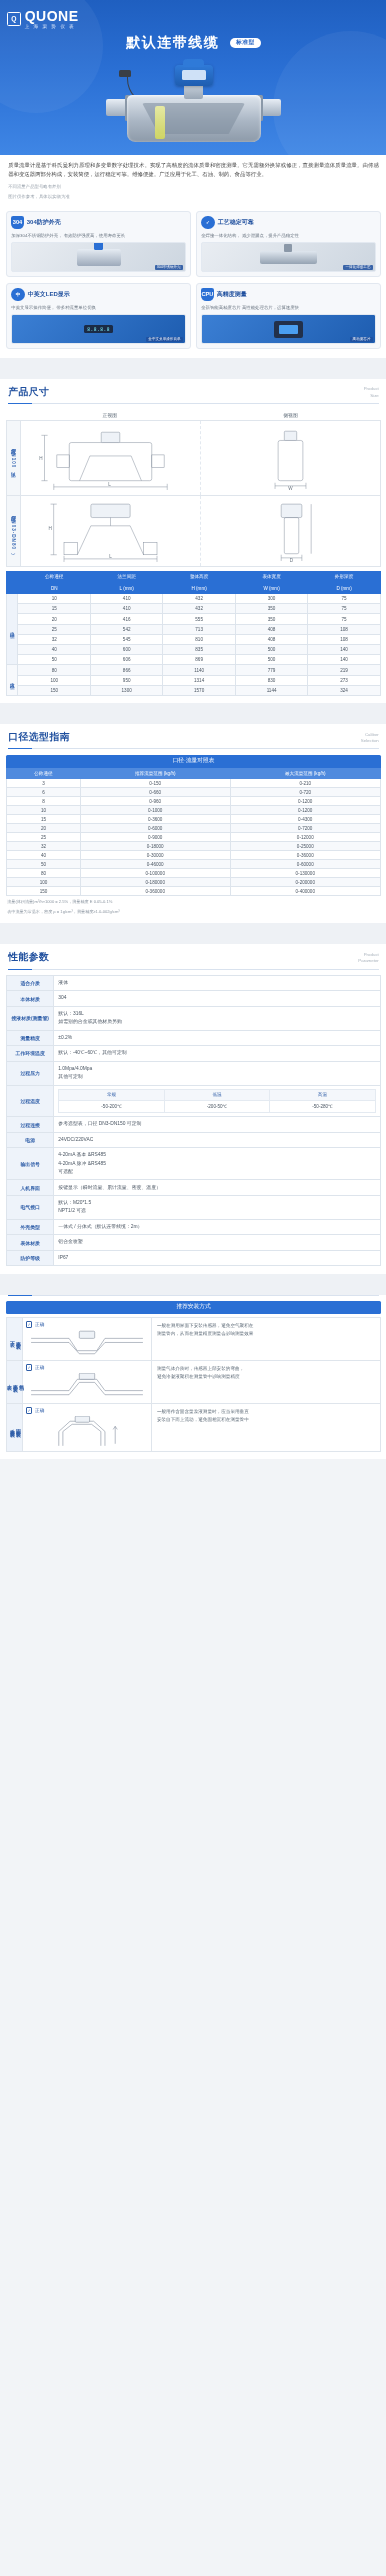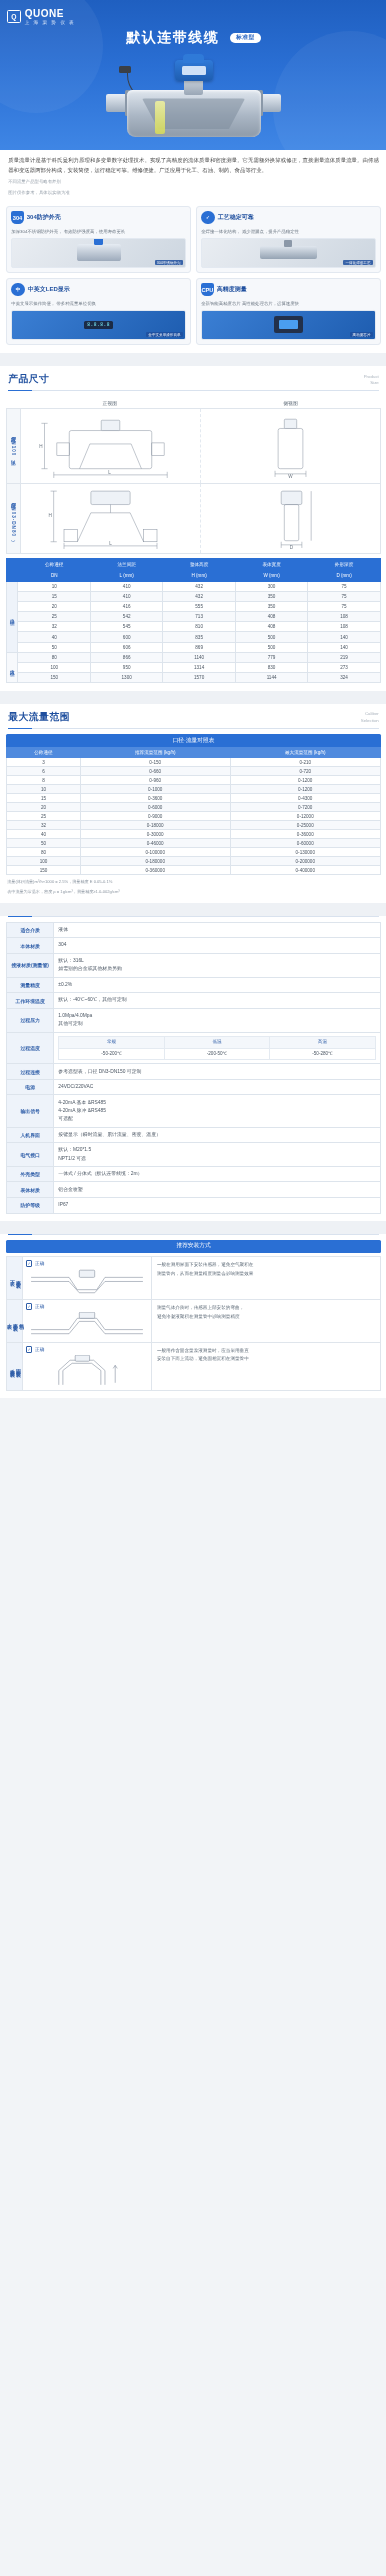"QUONE" .logo-mark { font-size: 10px -> 14px }
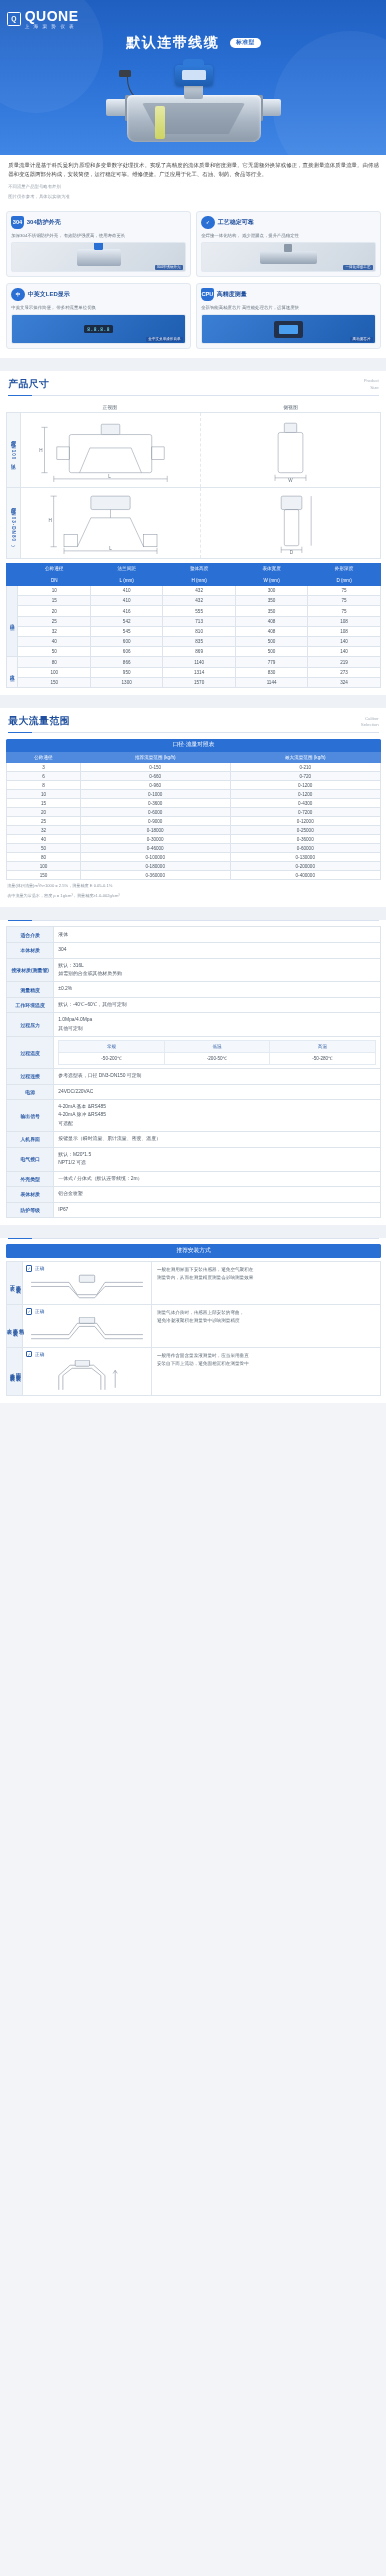"产品尺寸" .section { margin-top: 13px -> 21px }
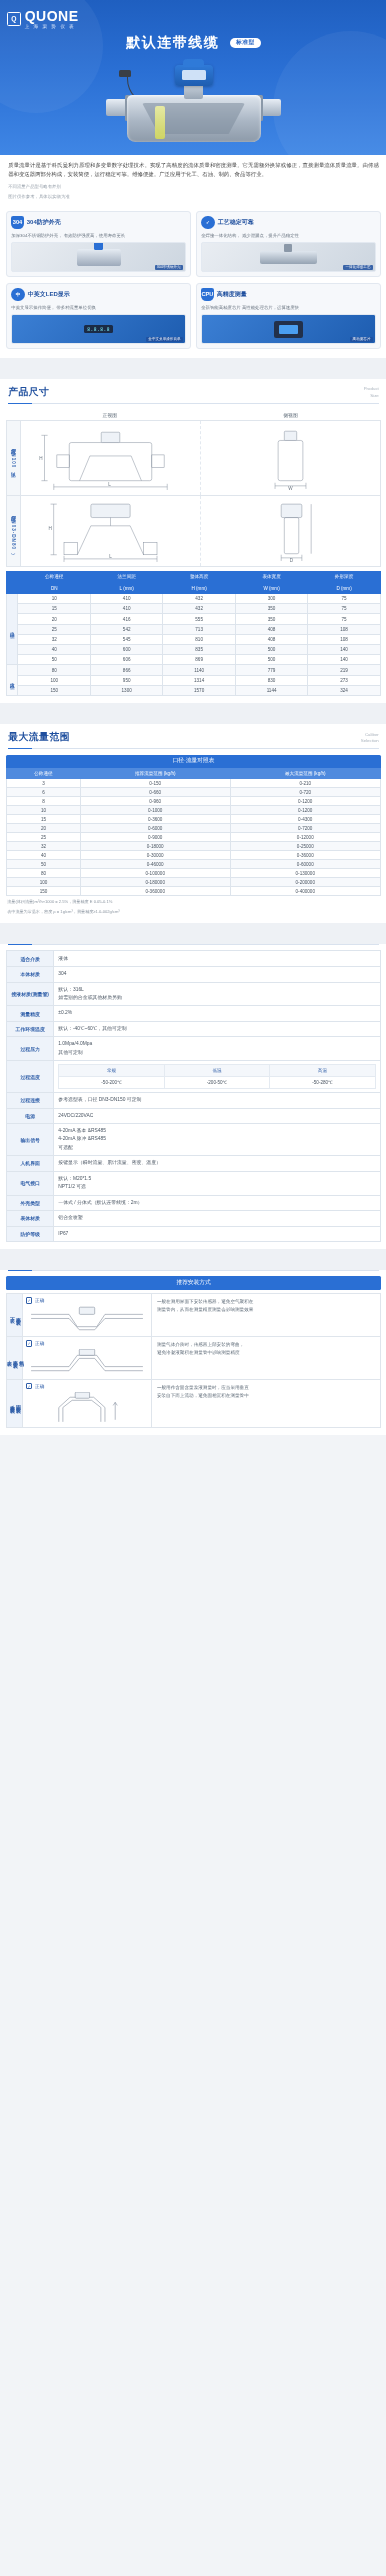"最大流量范围" div.sec-title { text: 最大流量范围 -> 口径选型指南 }
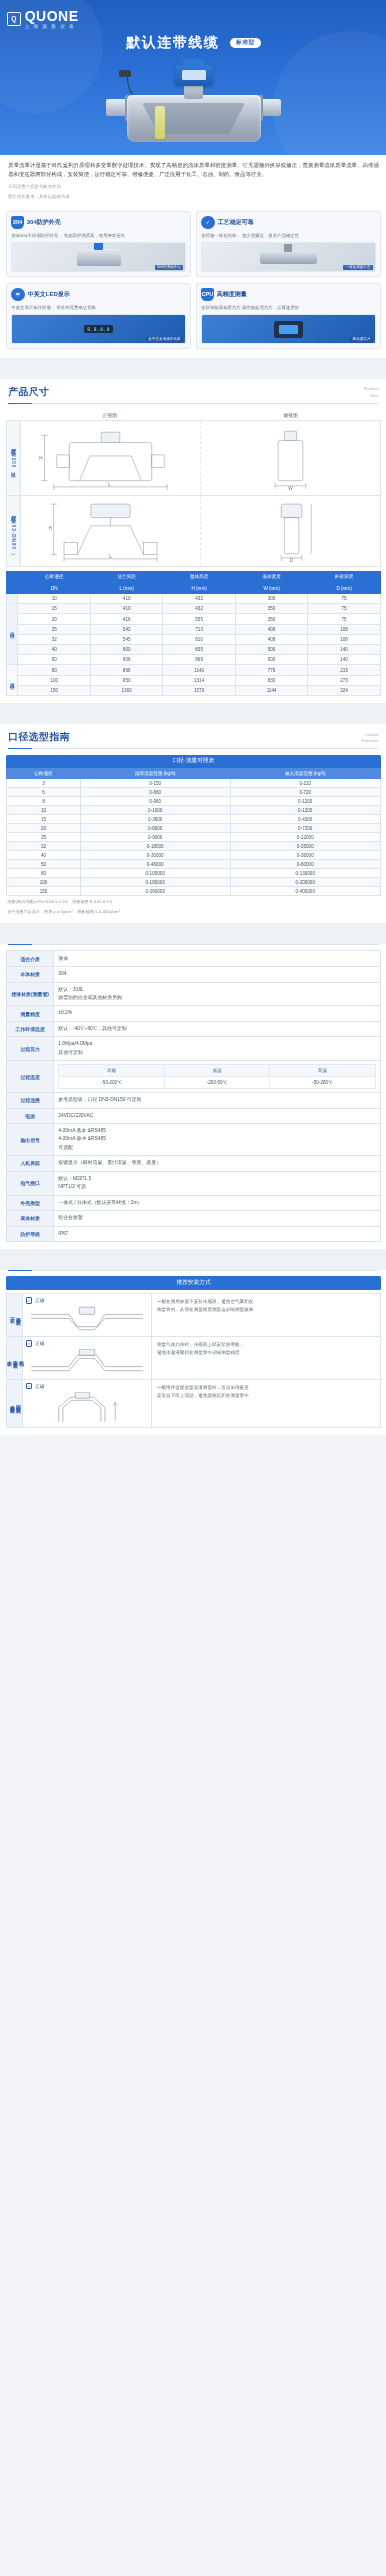"性能参数" div.sec-head { html: none -> <div> <div>性能参数</div> <div> <div>Product</div> <div>Parameter</div> </div> </div> }
